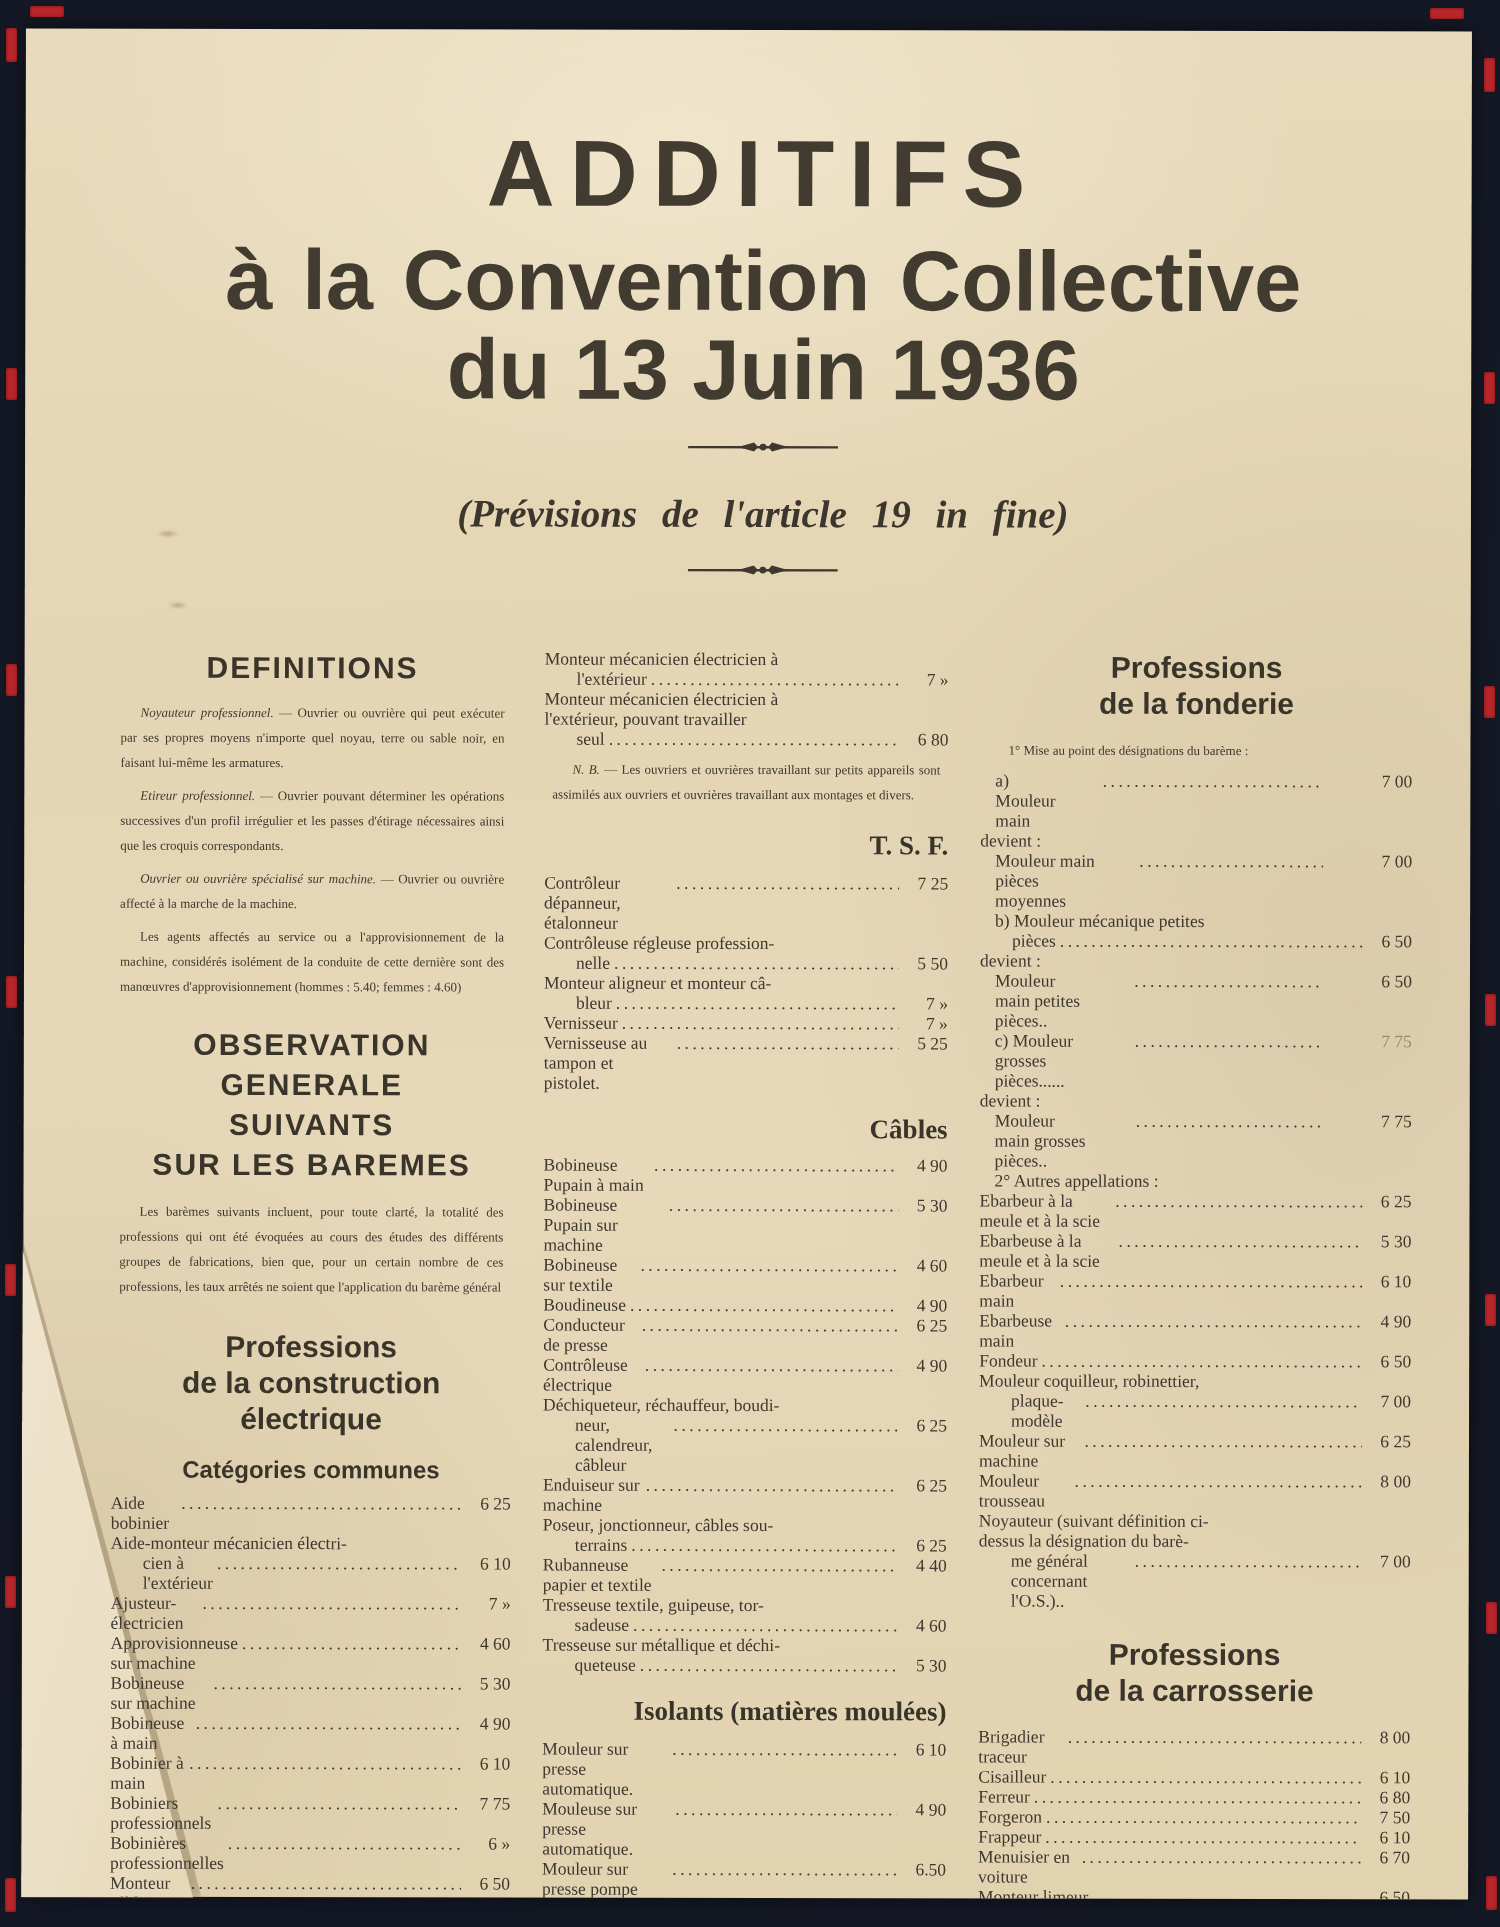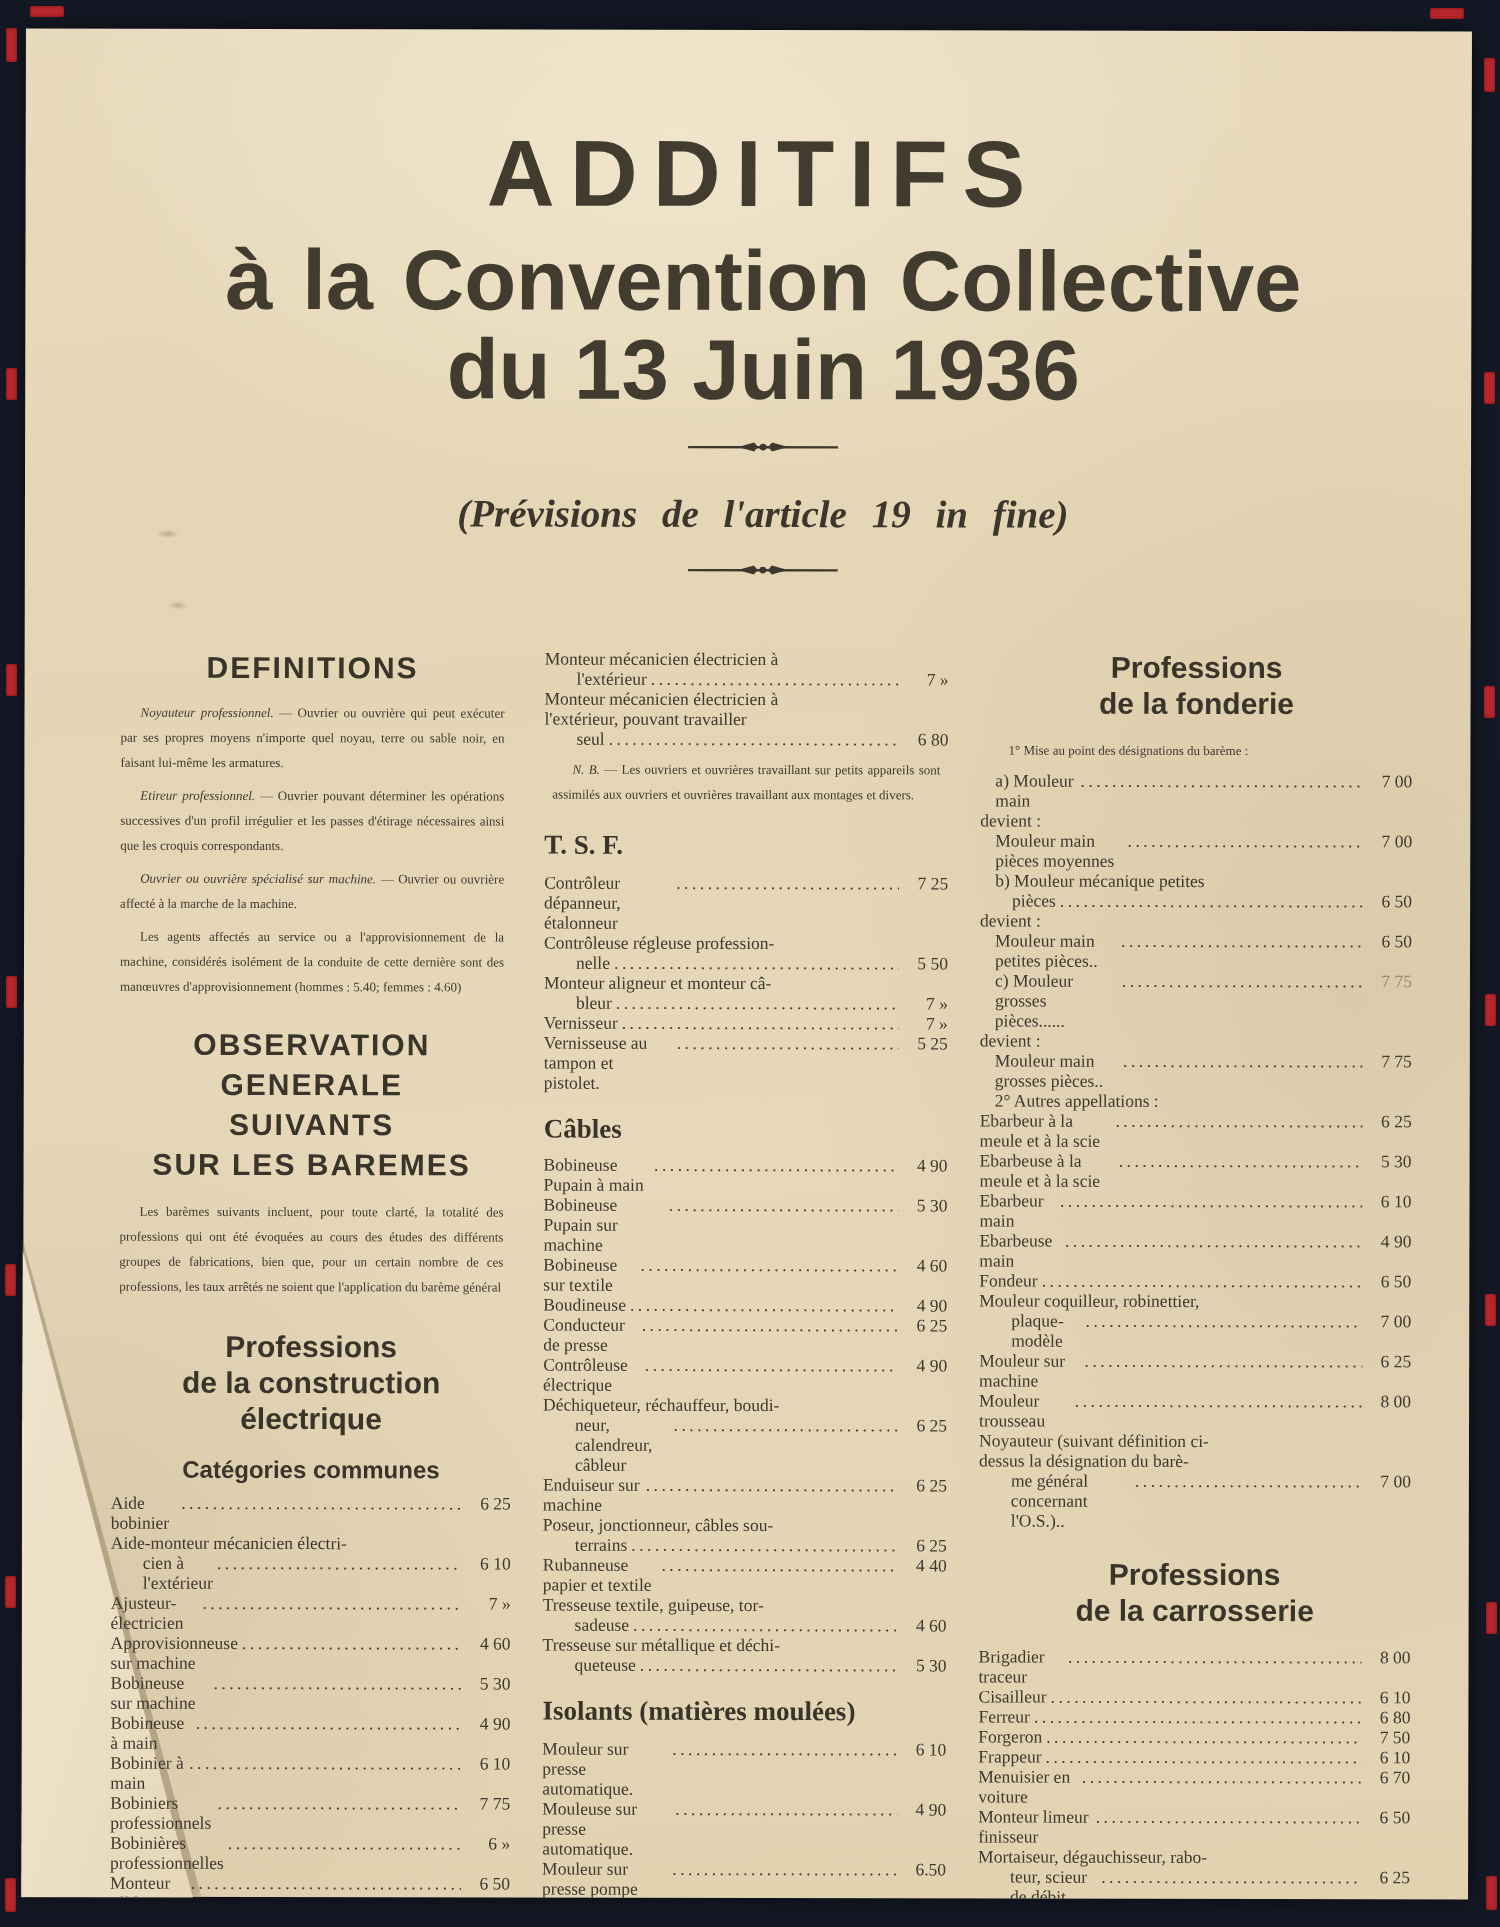"a) Mouleur main" .ind1 { gap: none -> 40px }
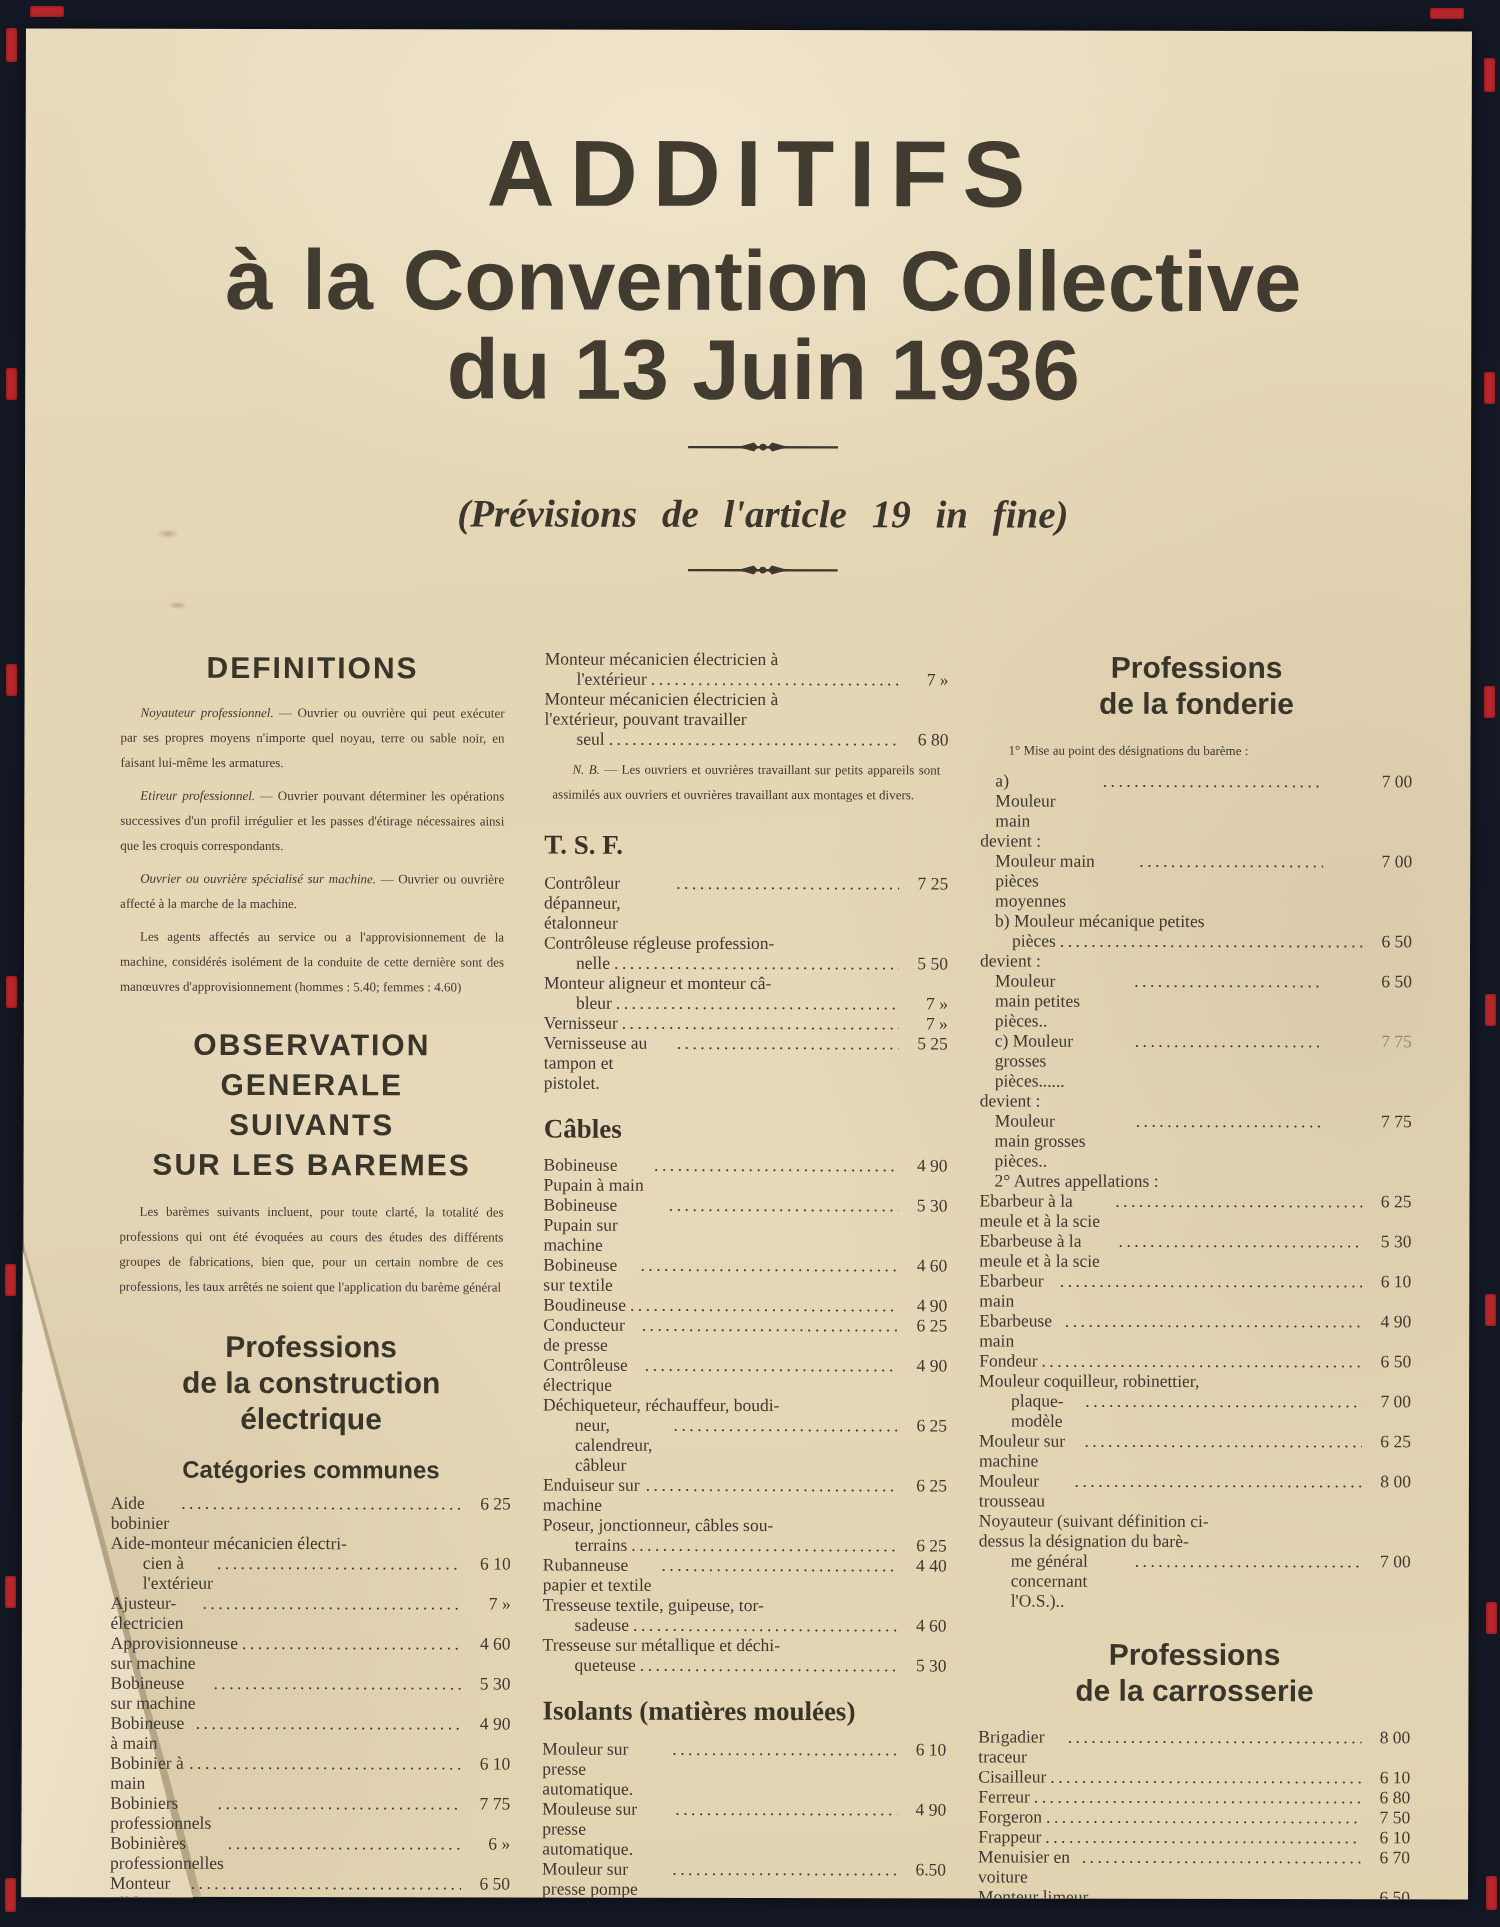"T. S. F." .hs { text-align: left -> right }
